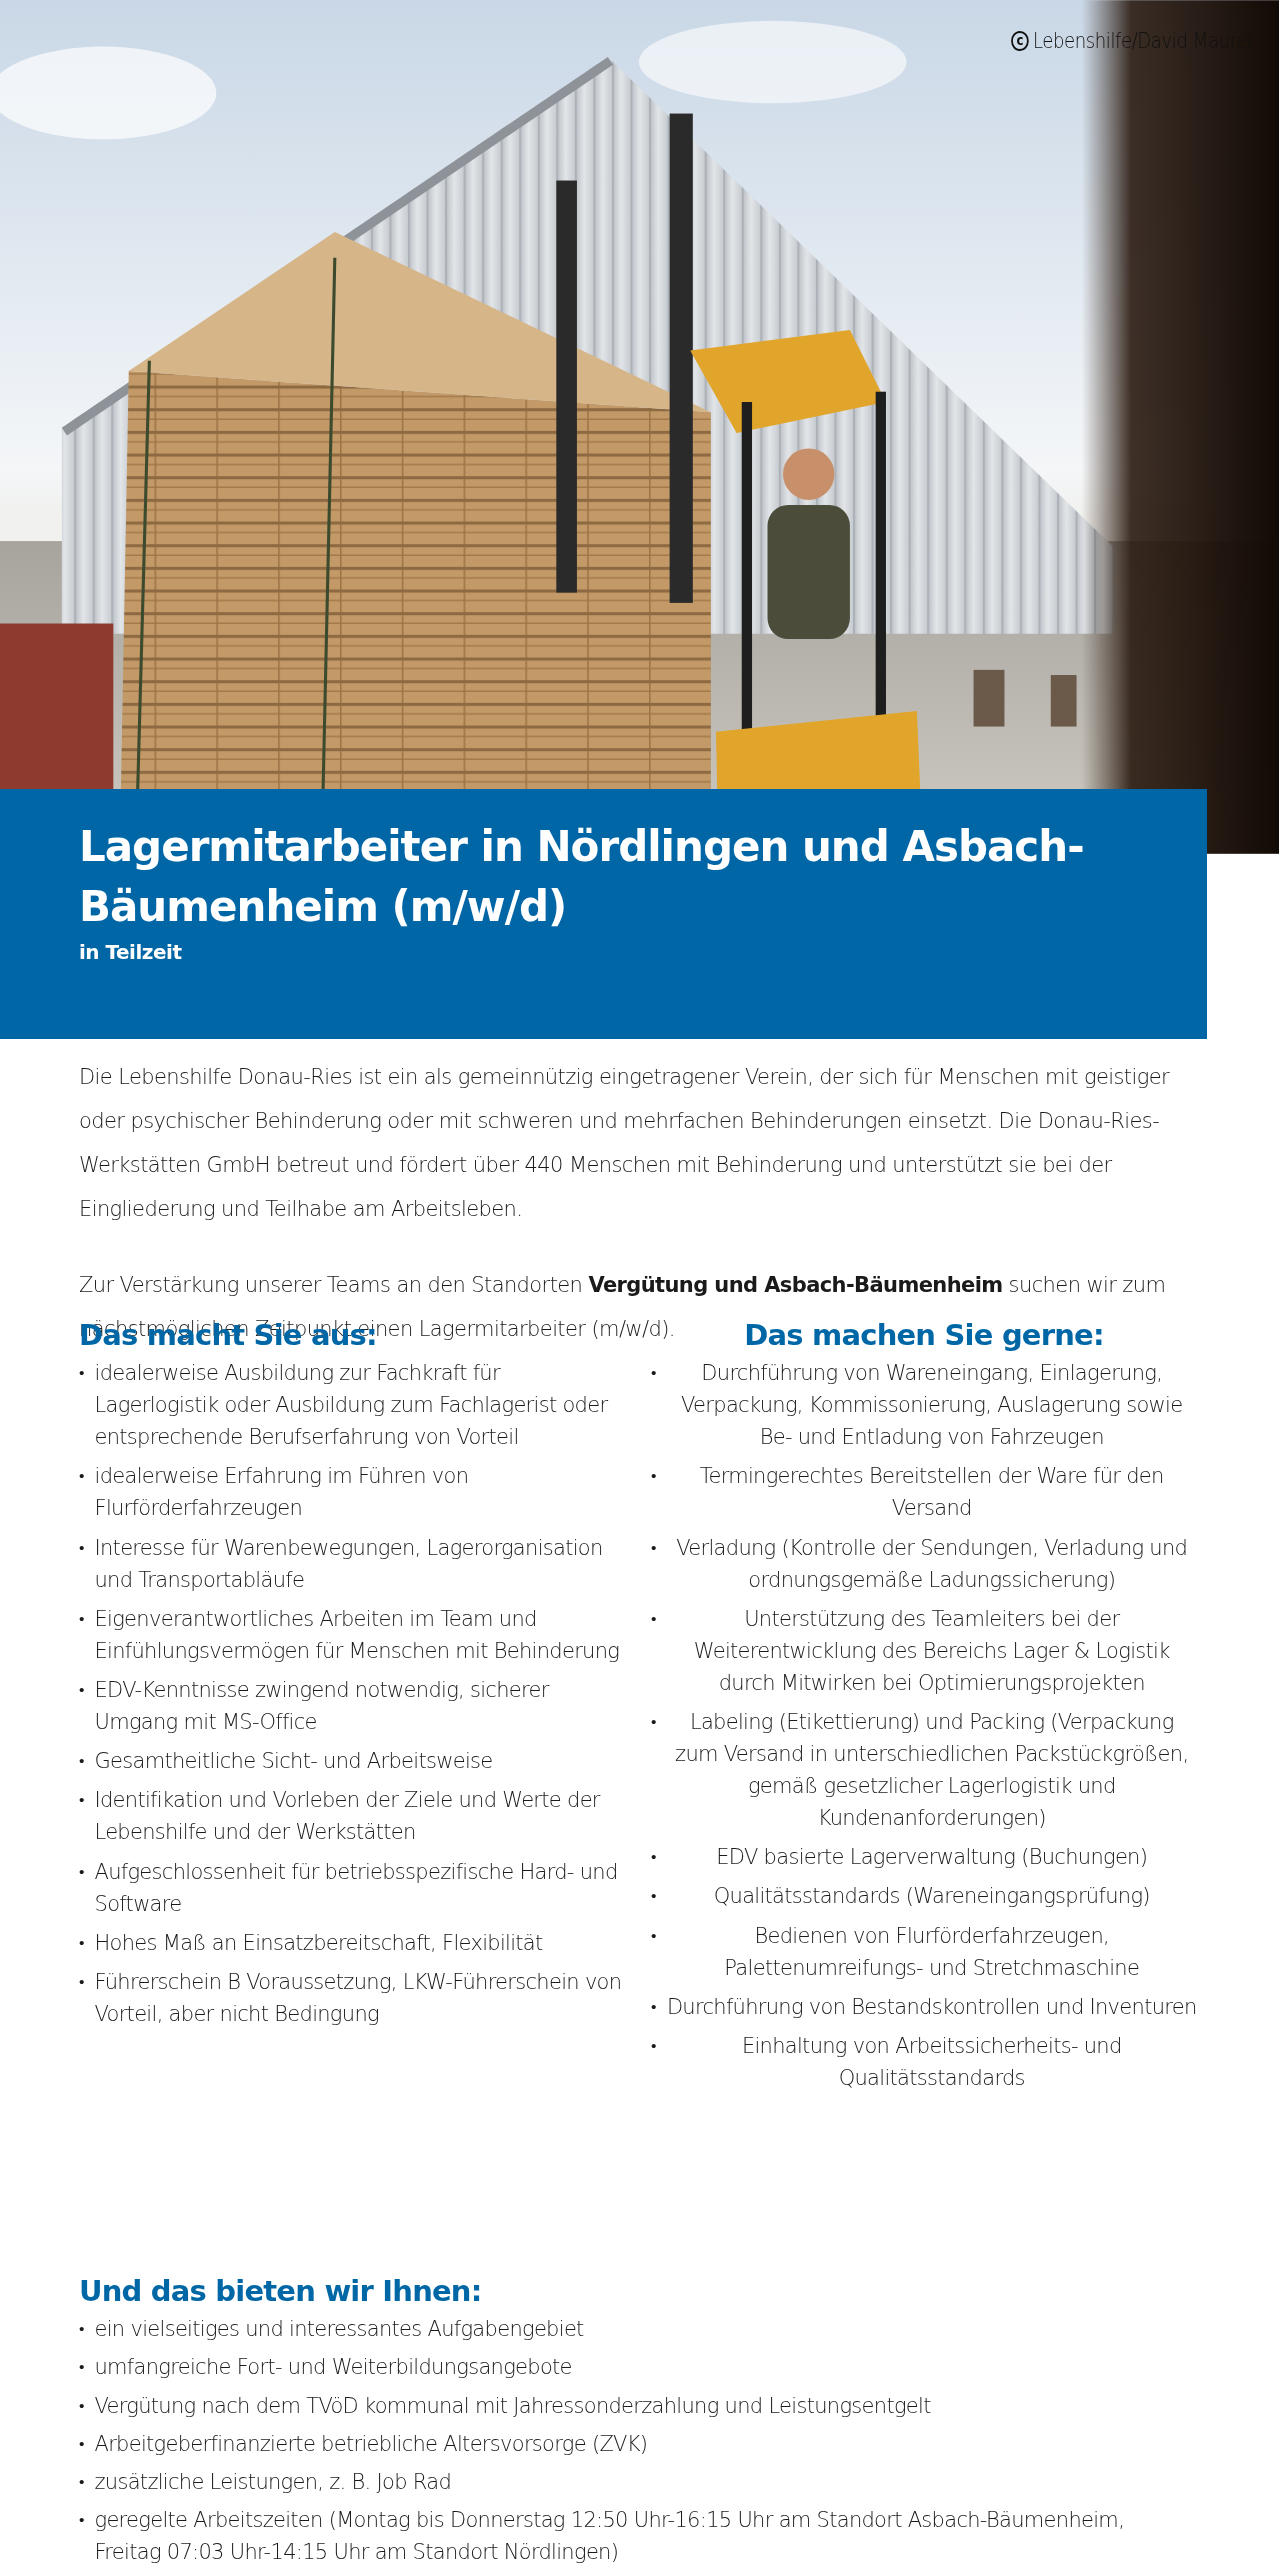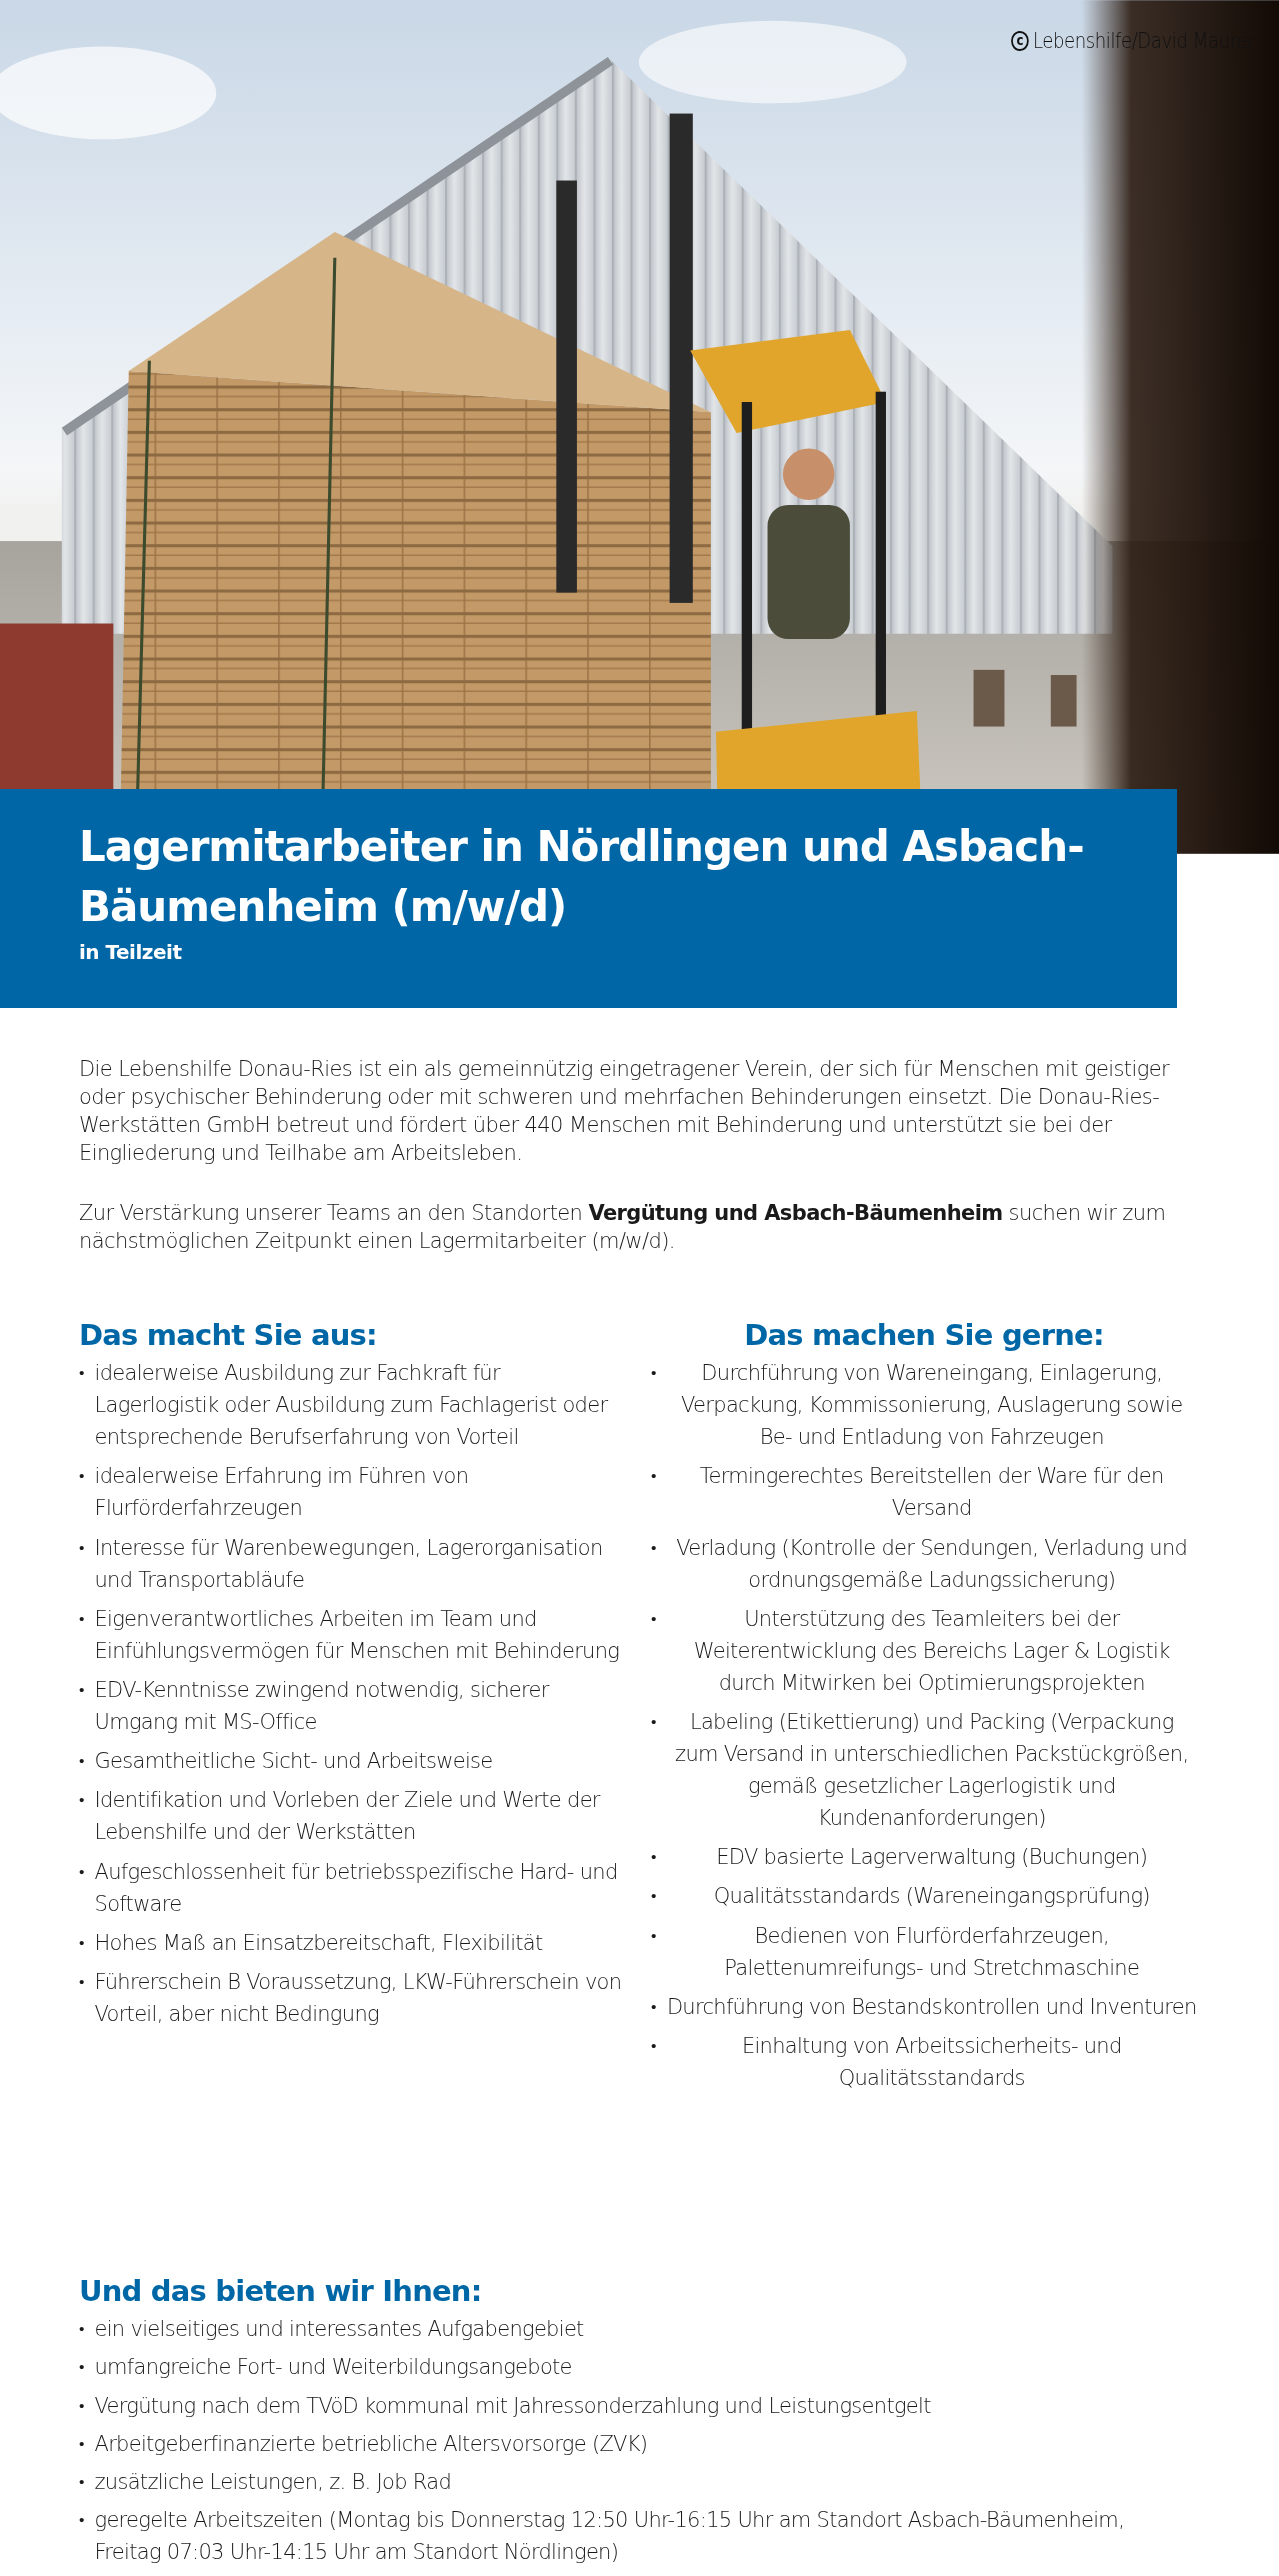"Lagermitarbeiter in Nördlingen und" .title-band { height: 219px -> 250px; padding-left: none -> 30px }
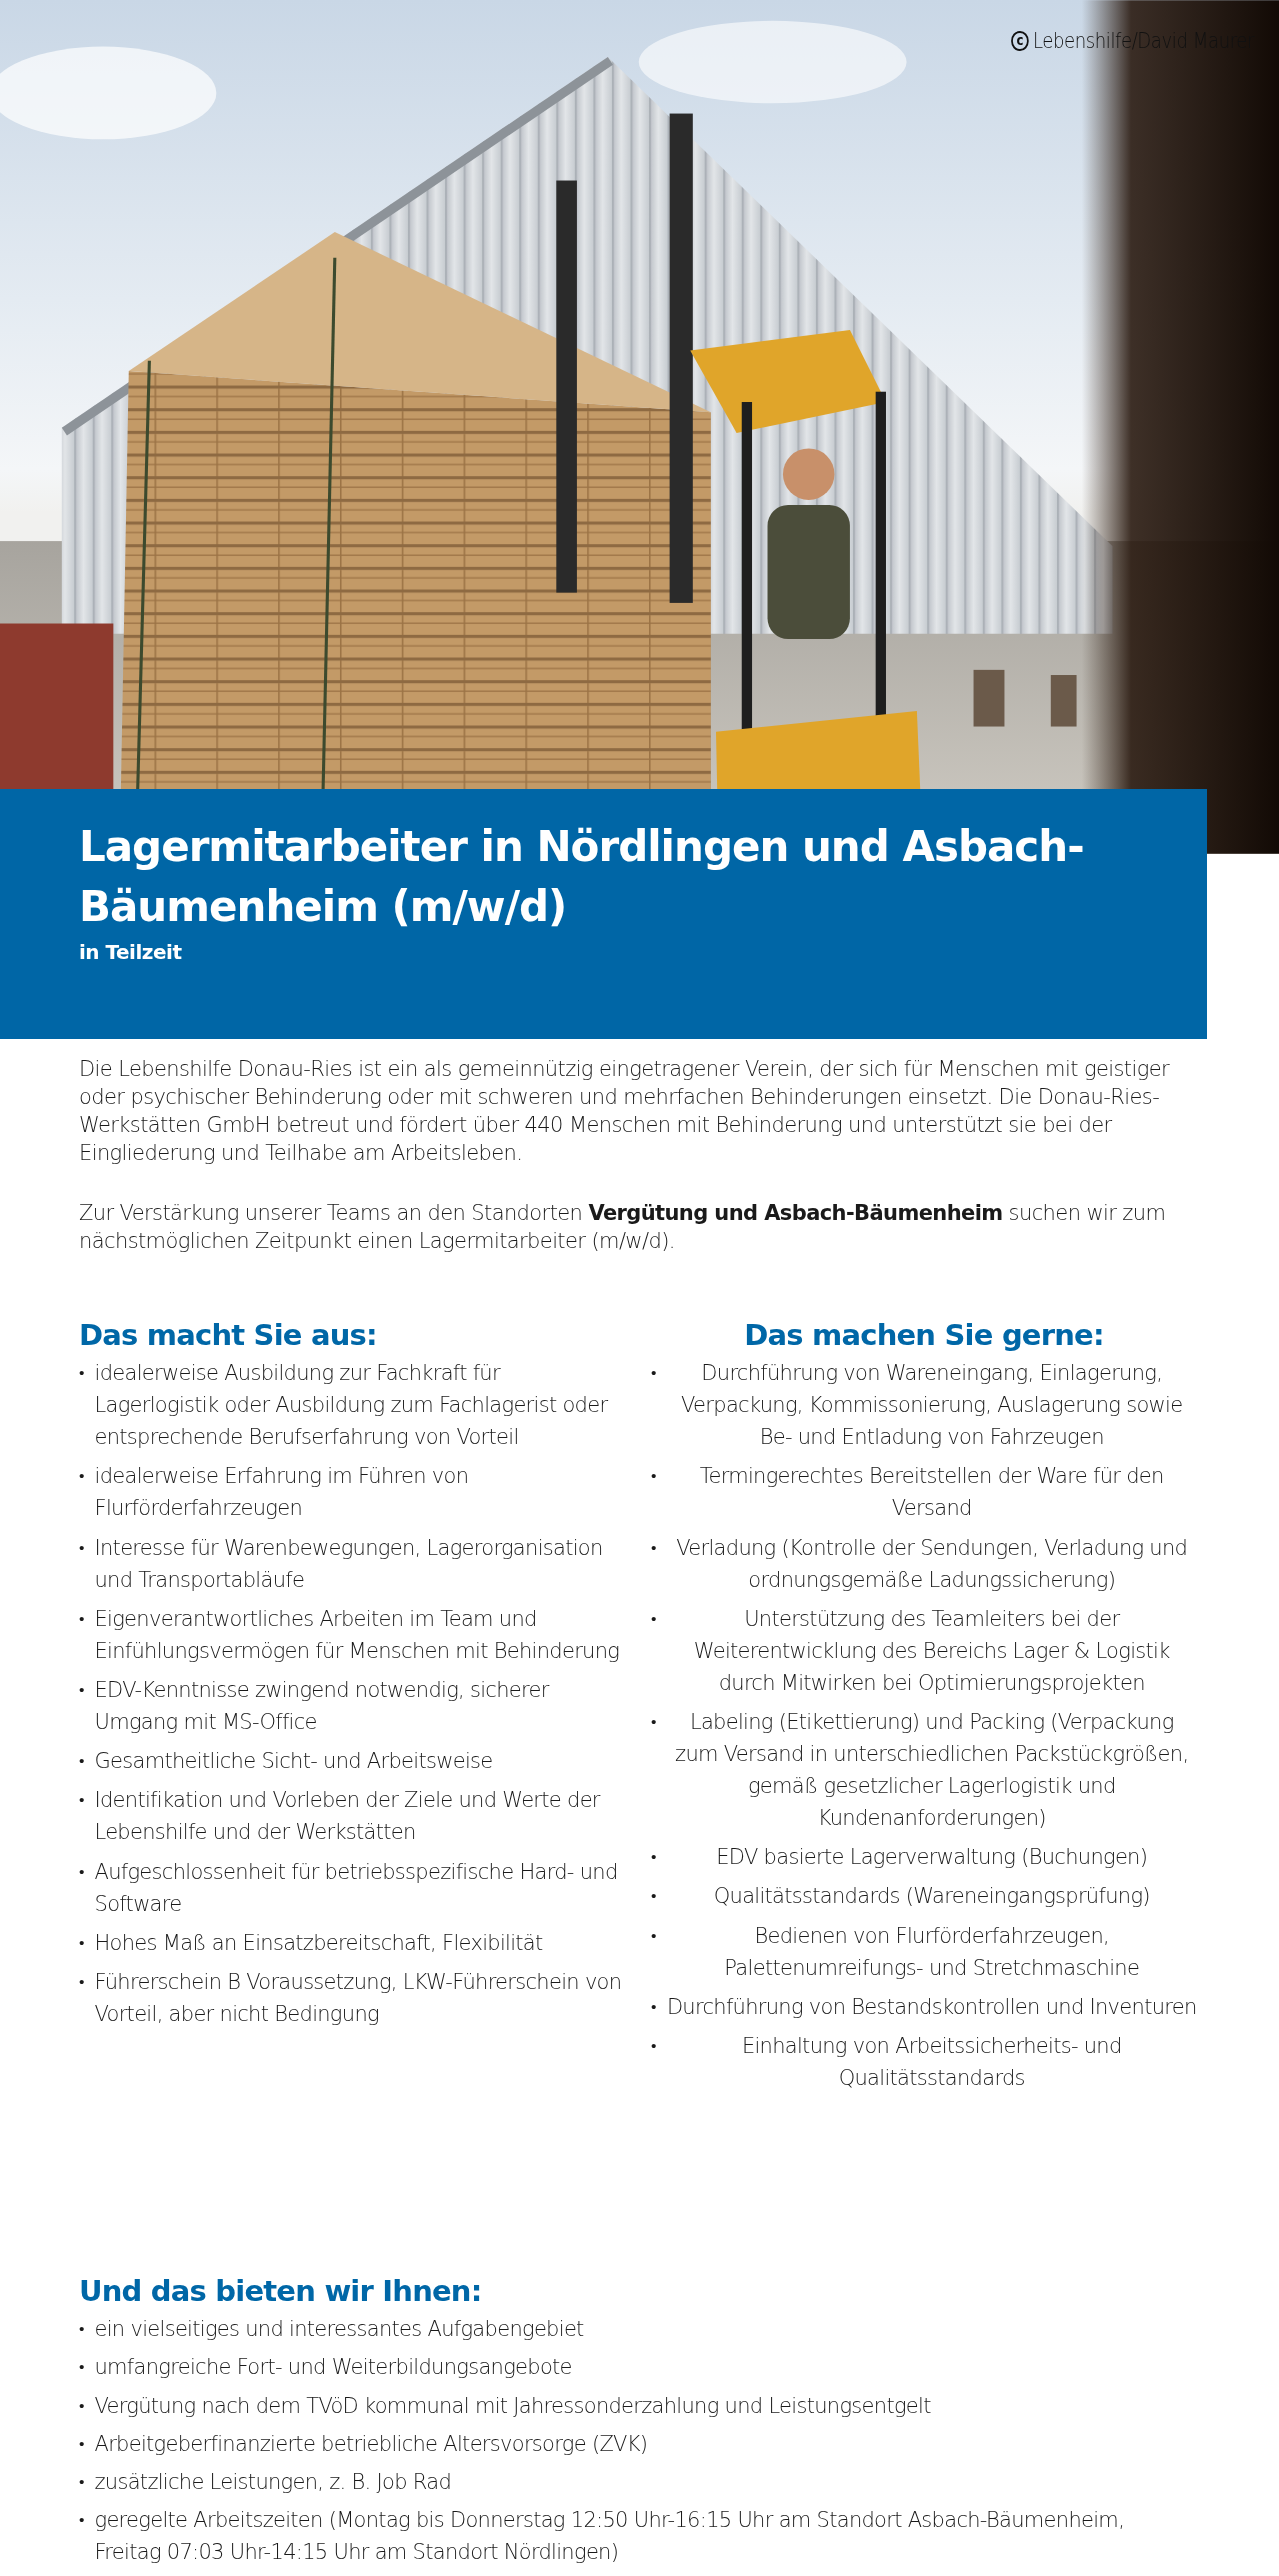"Die Lebenshilfe Donau-Ries ist ein" .intro { line-height: 28px -> 44px }
